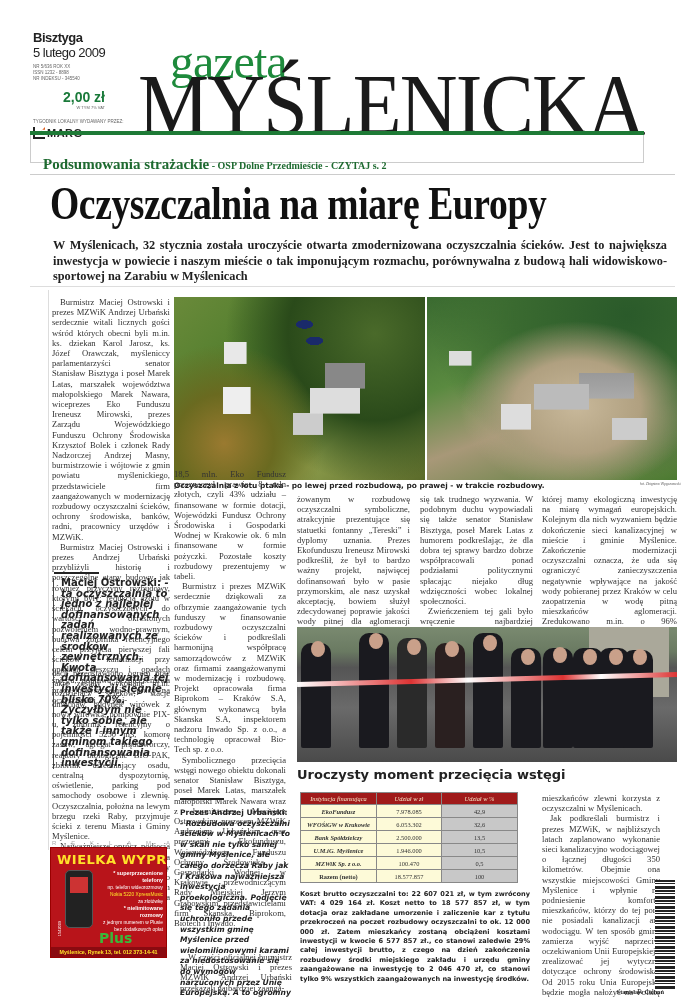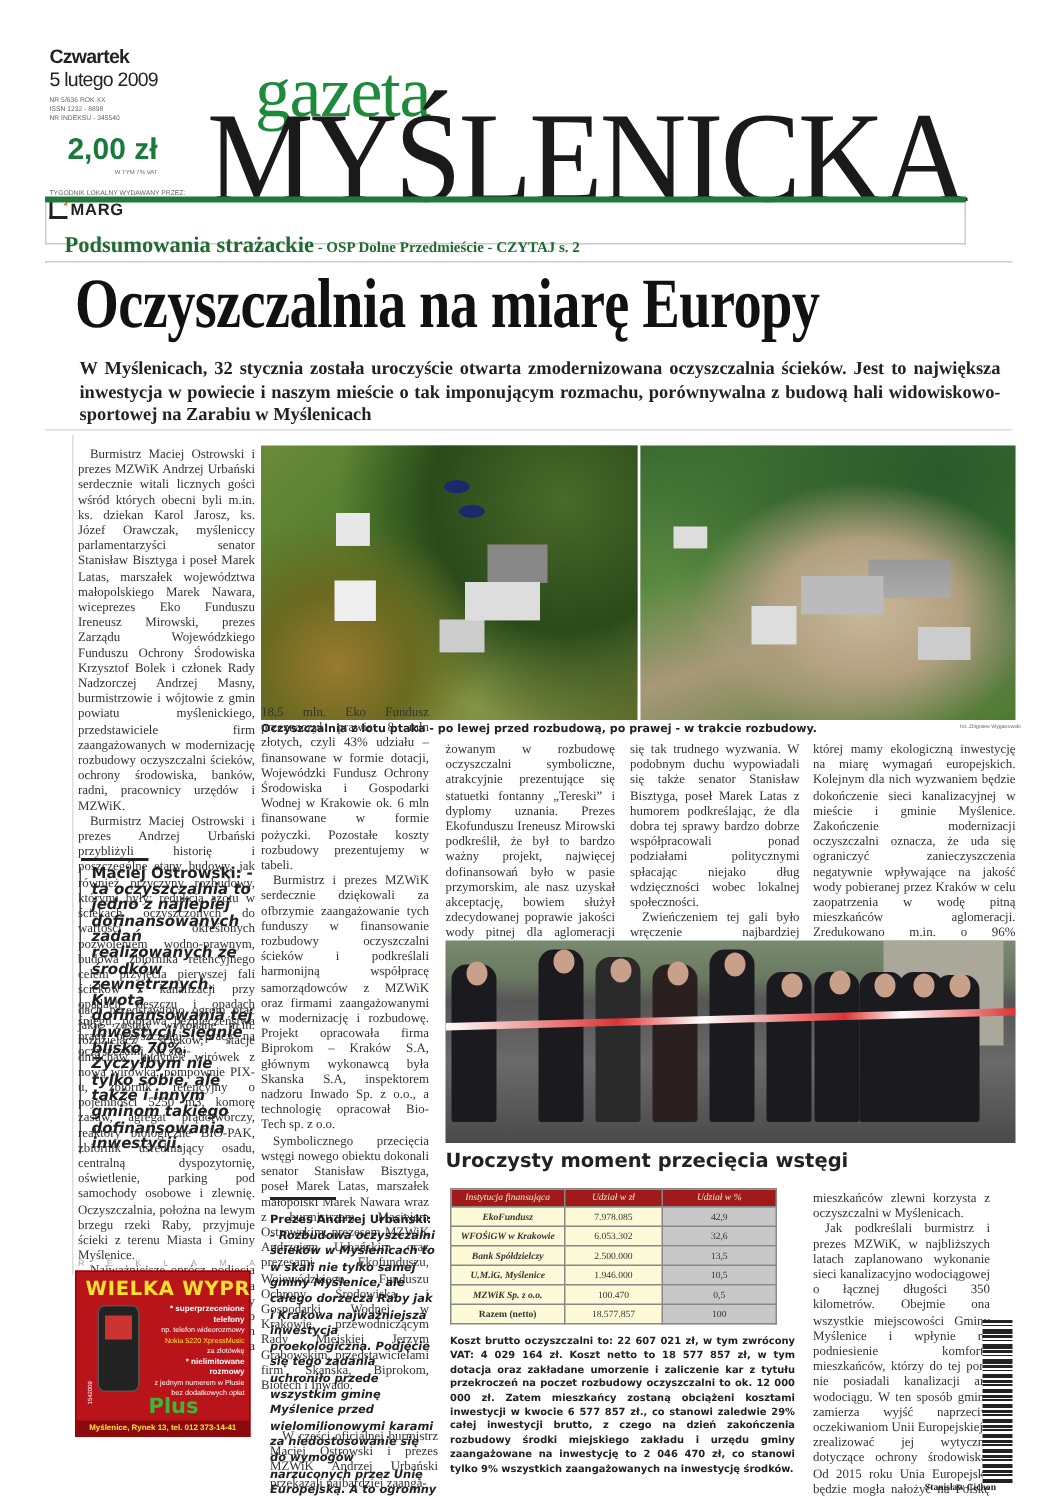"Czwartek" div { text: Czwartek -> Bisztyga }
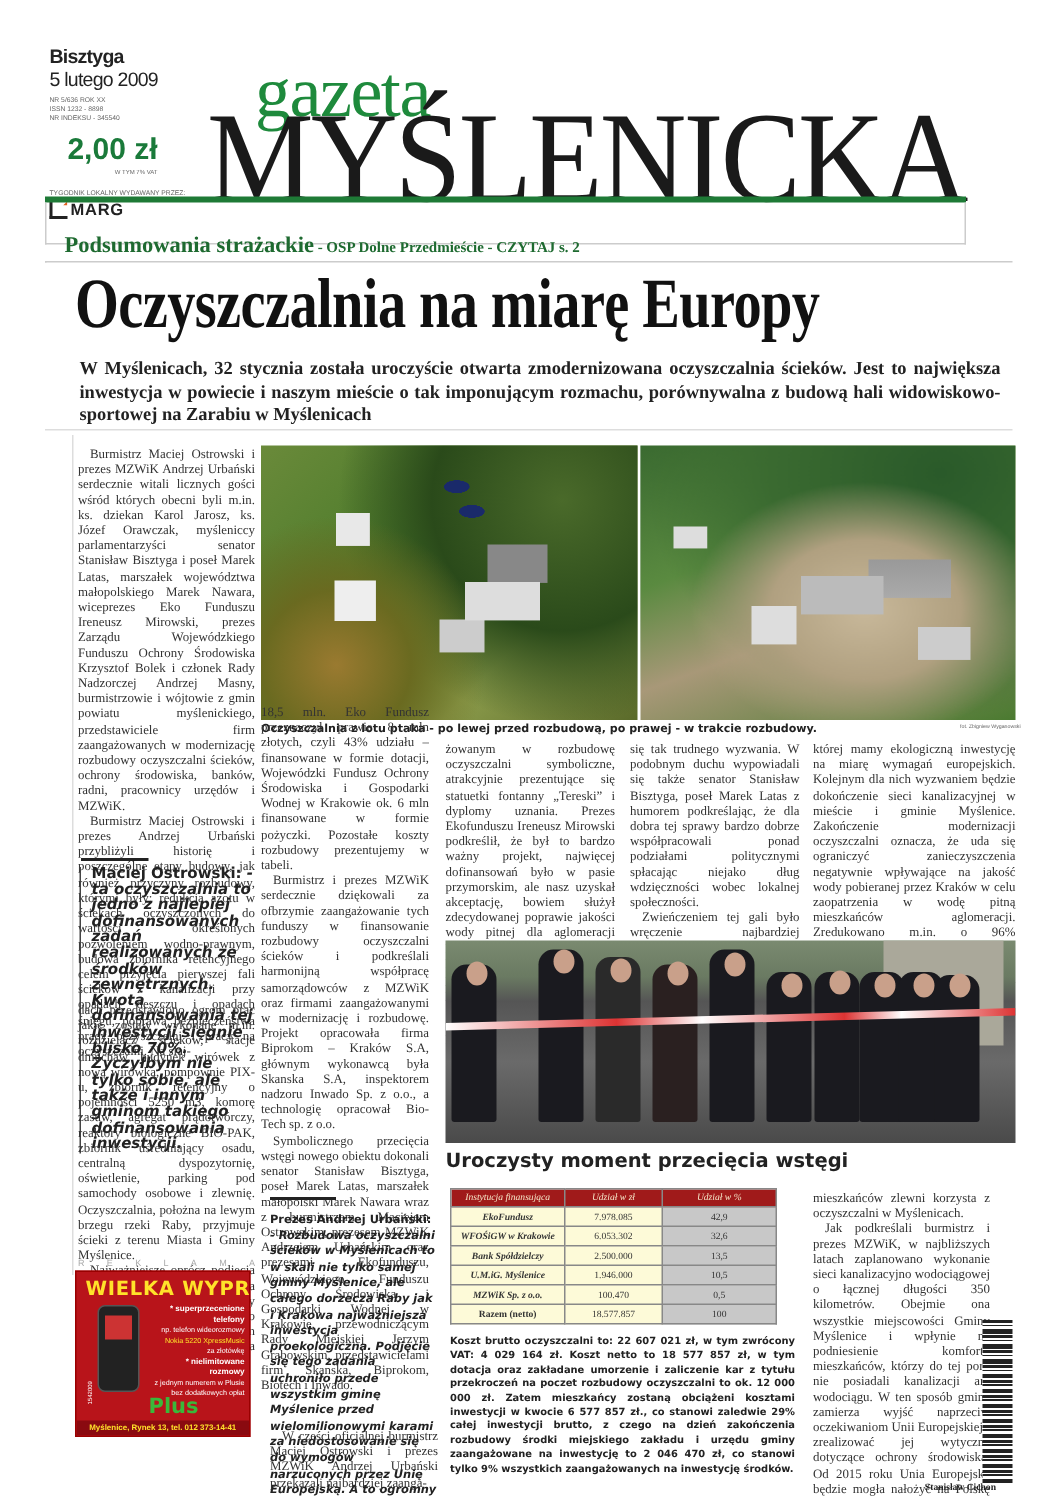"2,00 zł" #price { font-size: 20px -> 14px }
